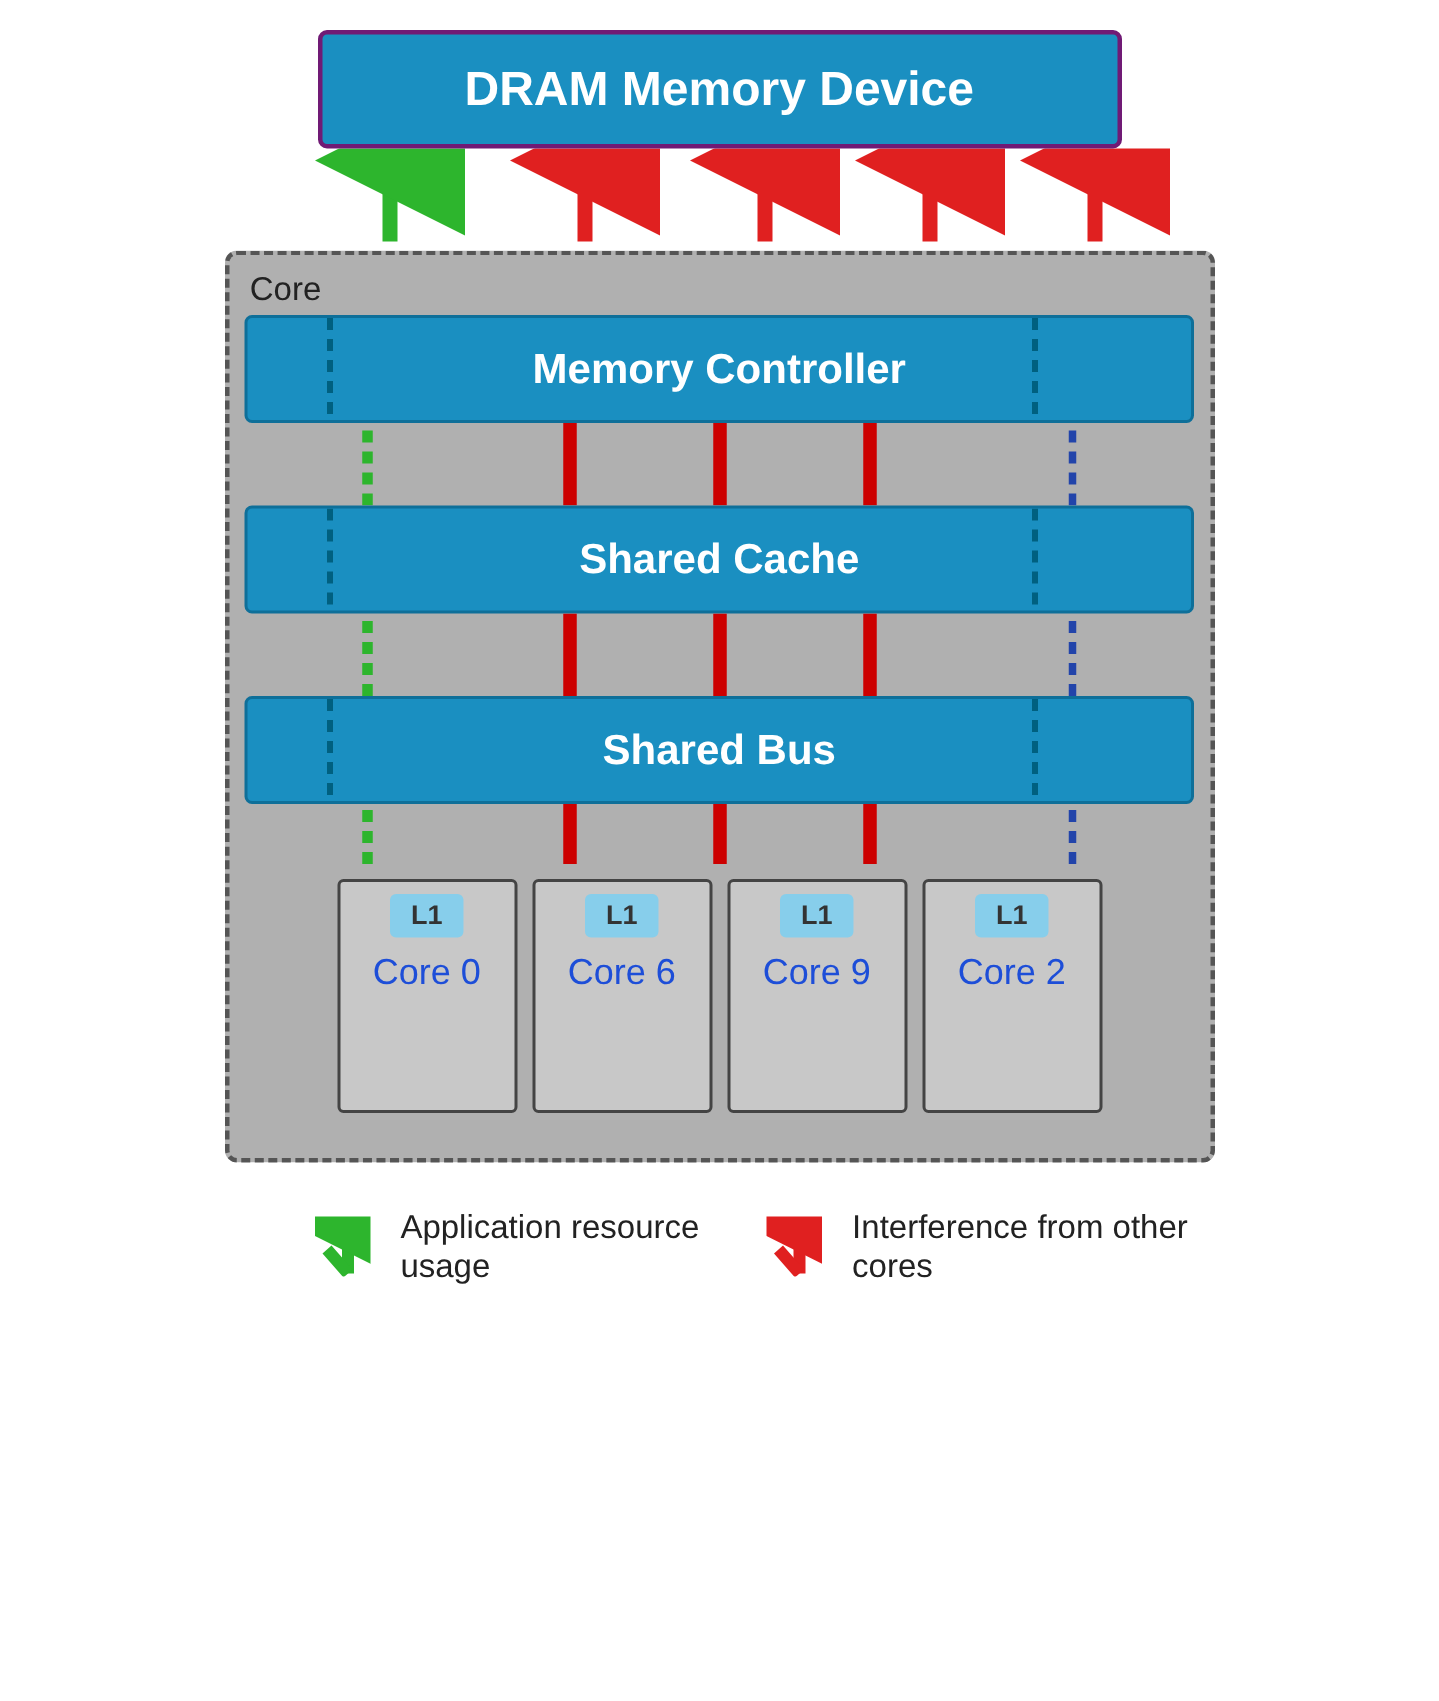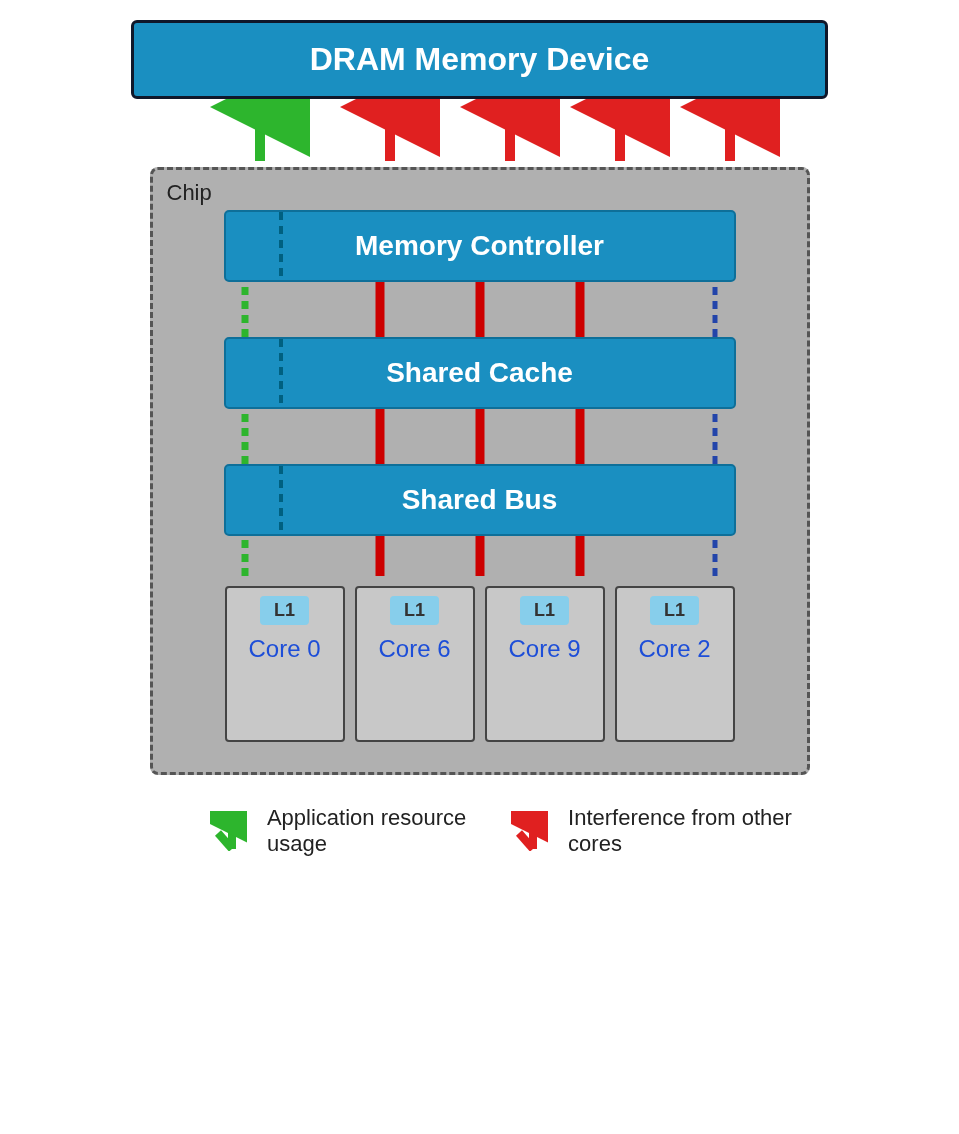"DRAM Memory Device" .dram-box { border: 3px solid #0f172a -> 3px solid #701a75; width: 697px -> 536px }
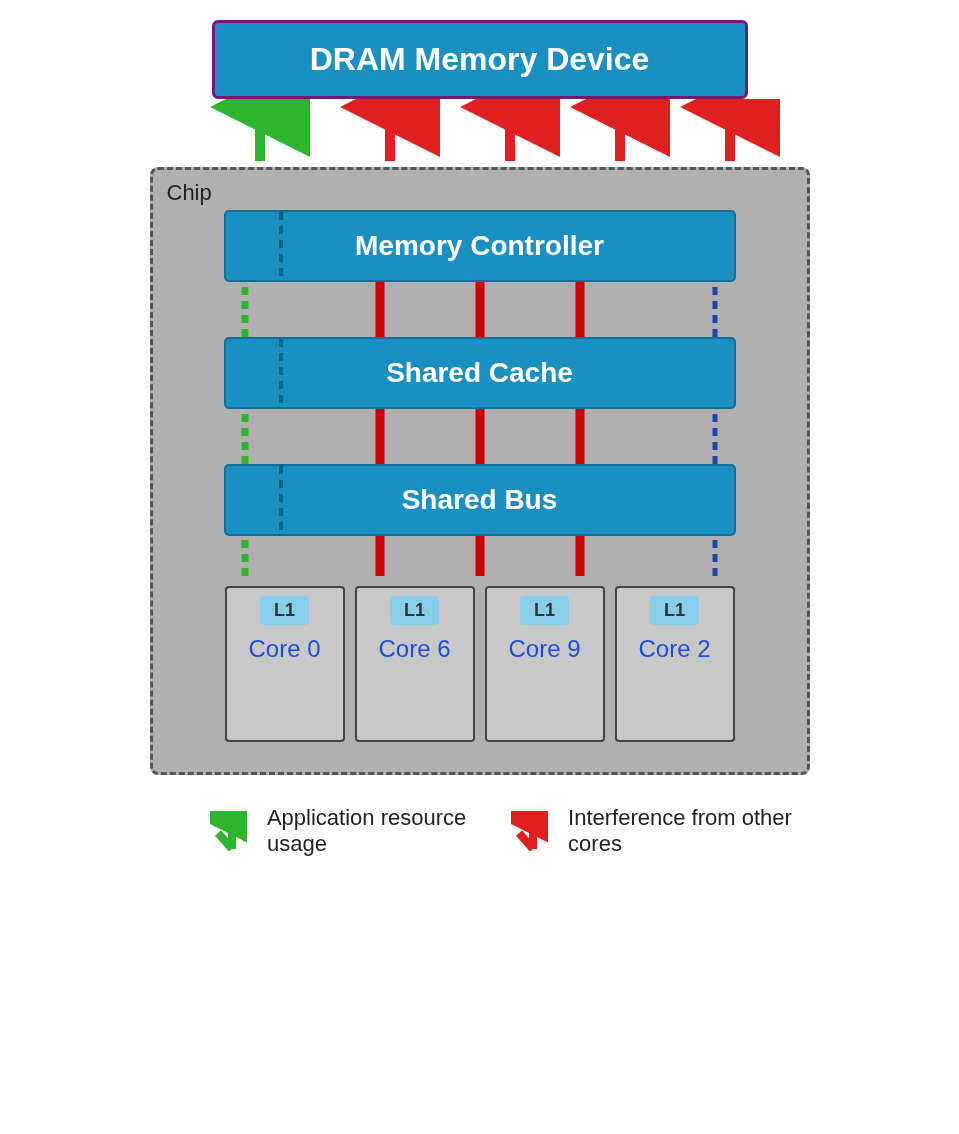"Chip" span.chip-label { text: Chip -> Core }
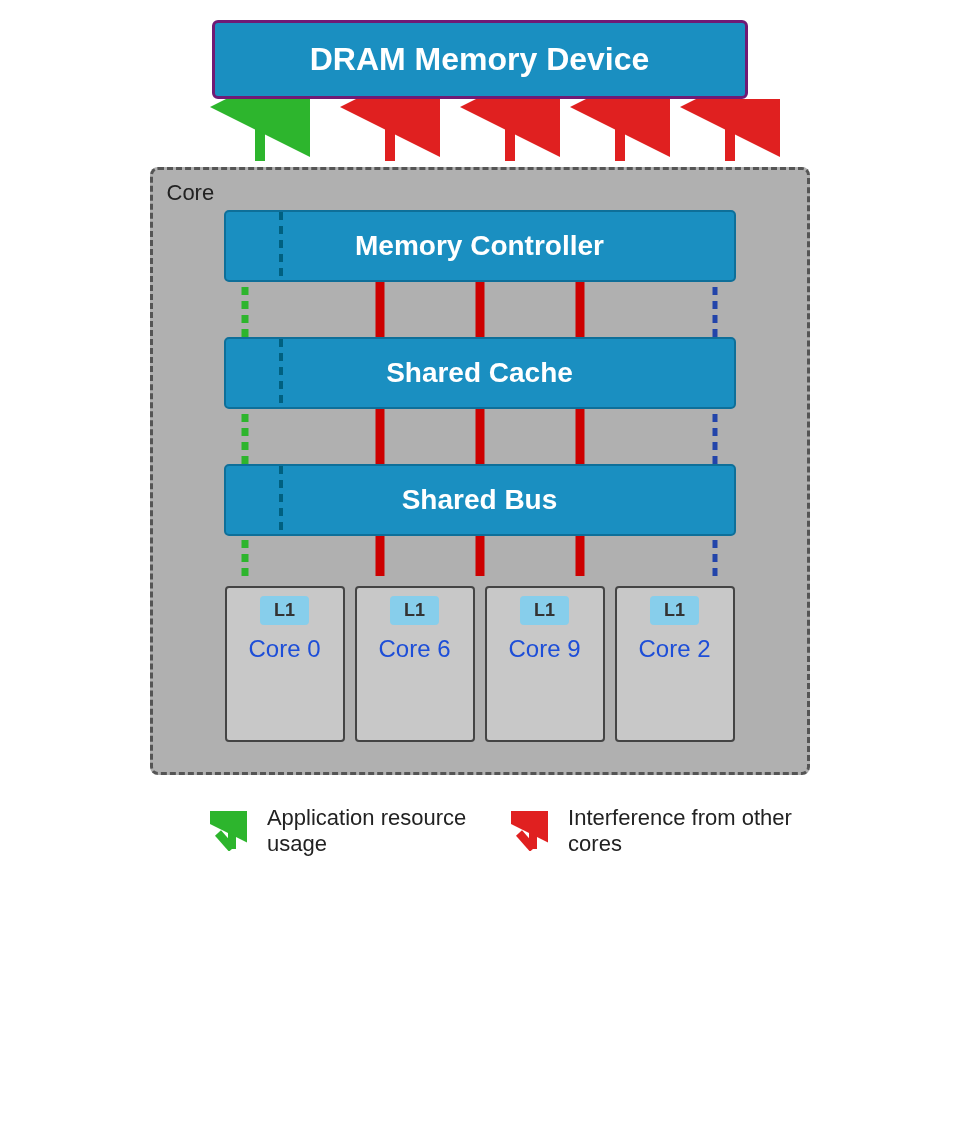"Memory Controller" .component-box { width: 512px -> 633px }
